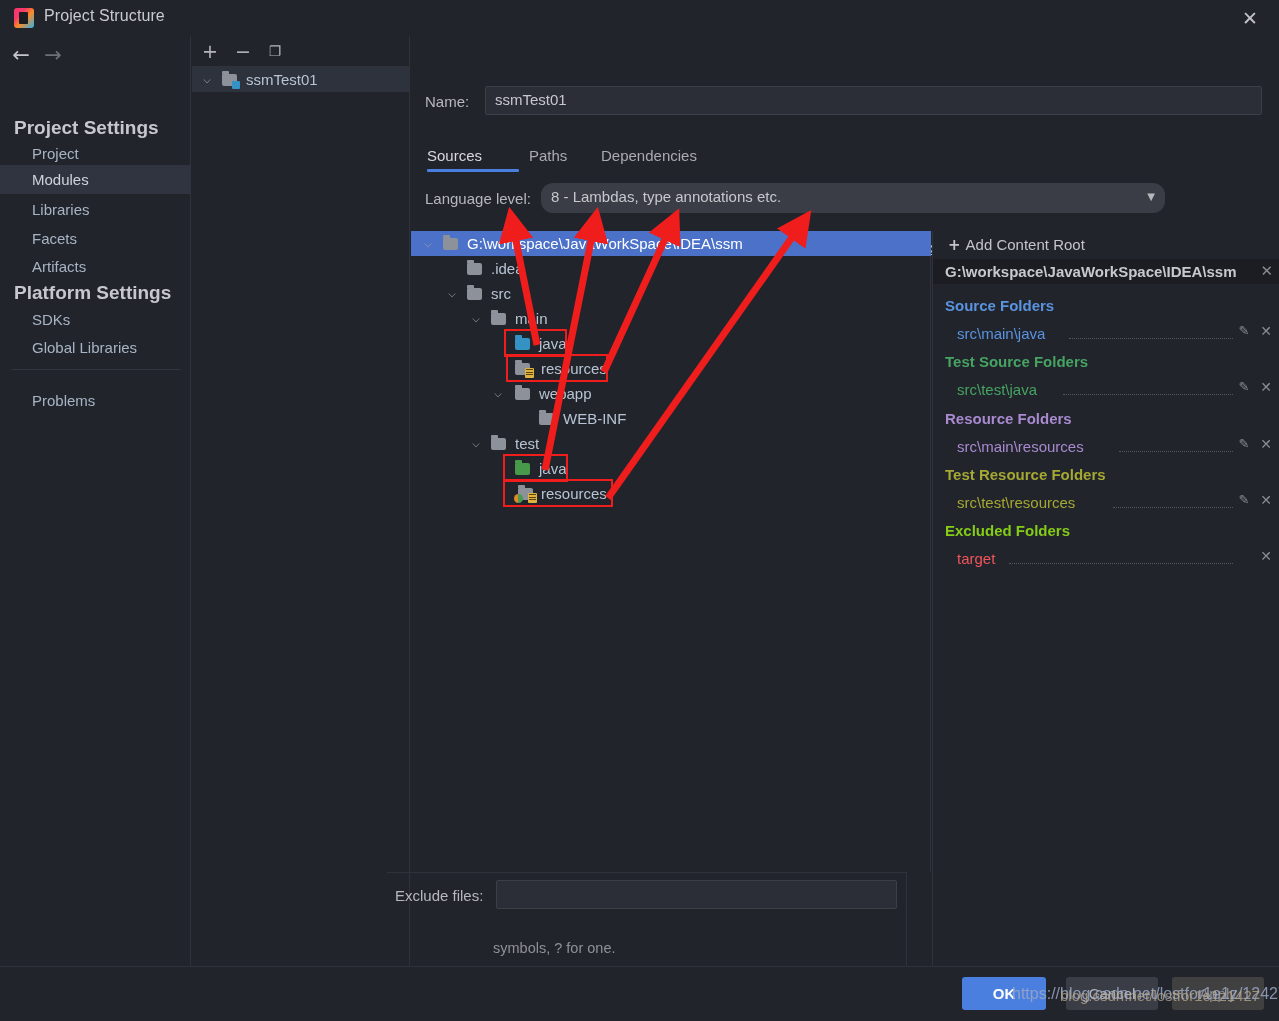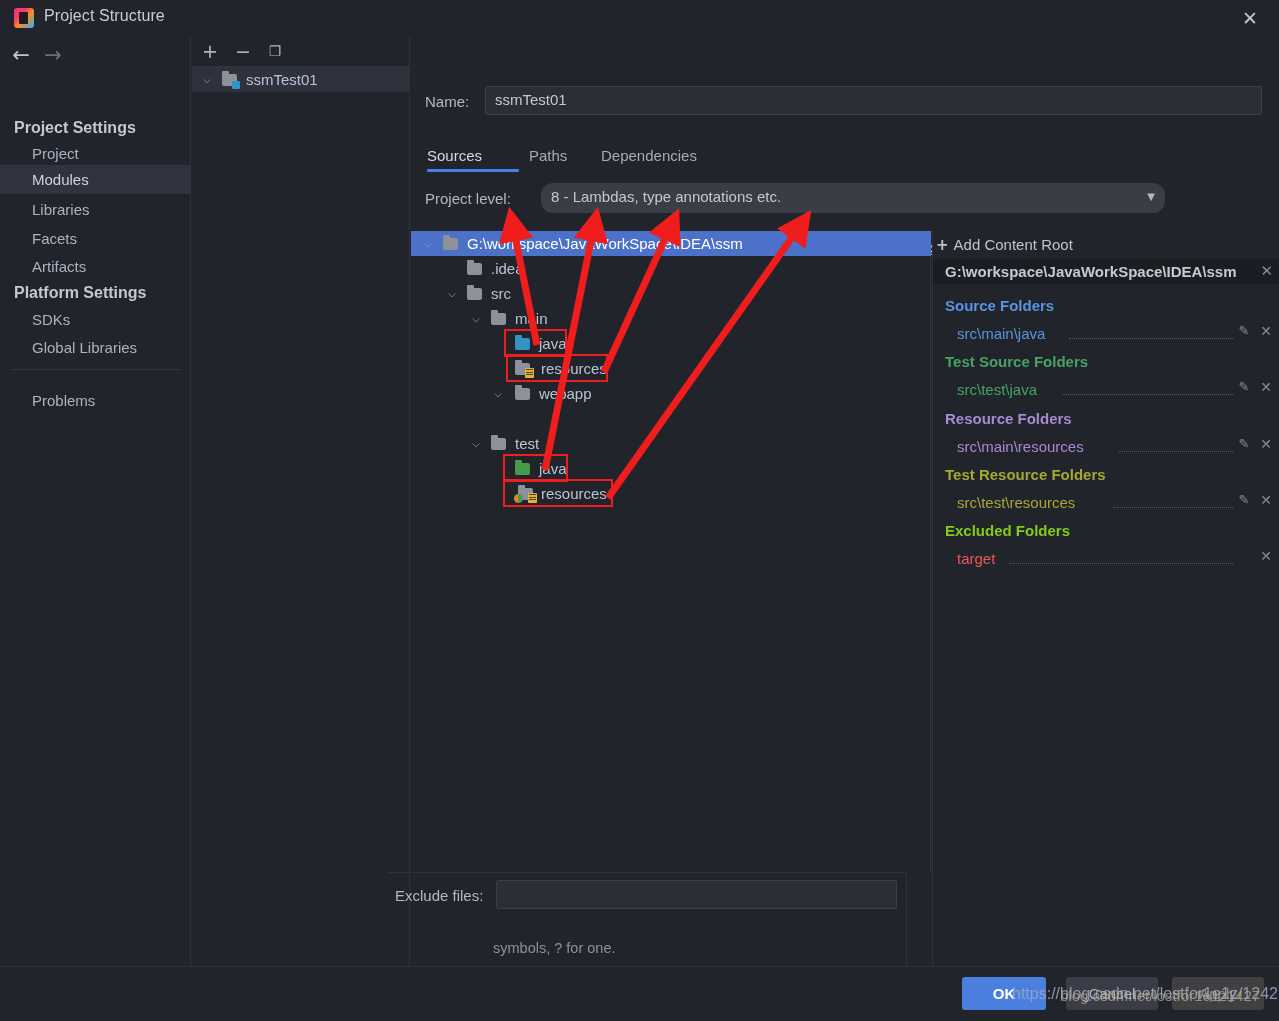"Project Settings" .side-group { font-size: 16px -> 19px }
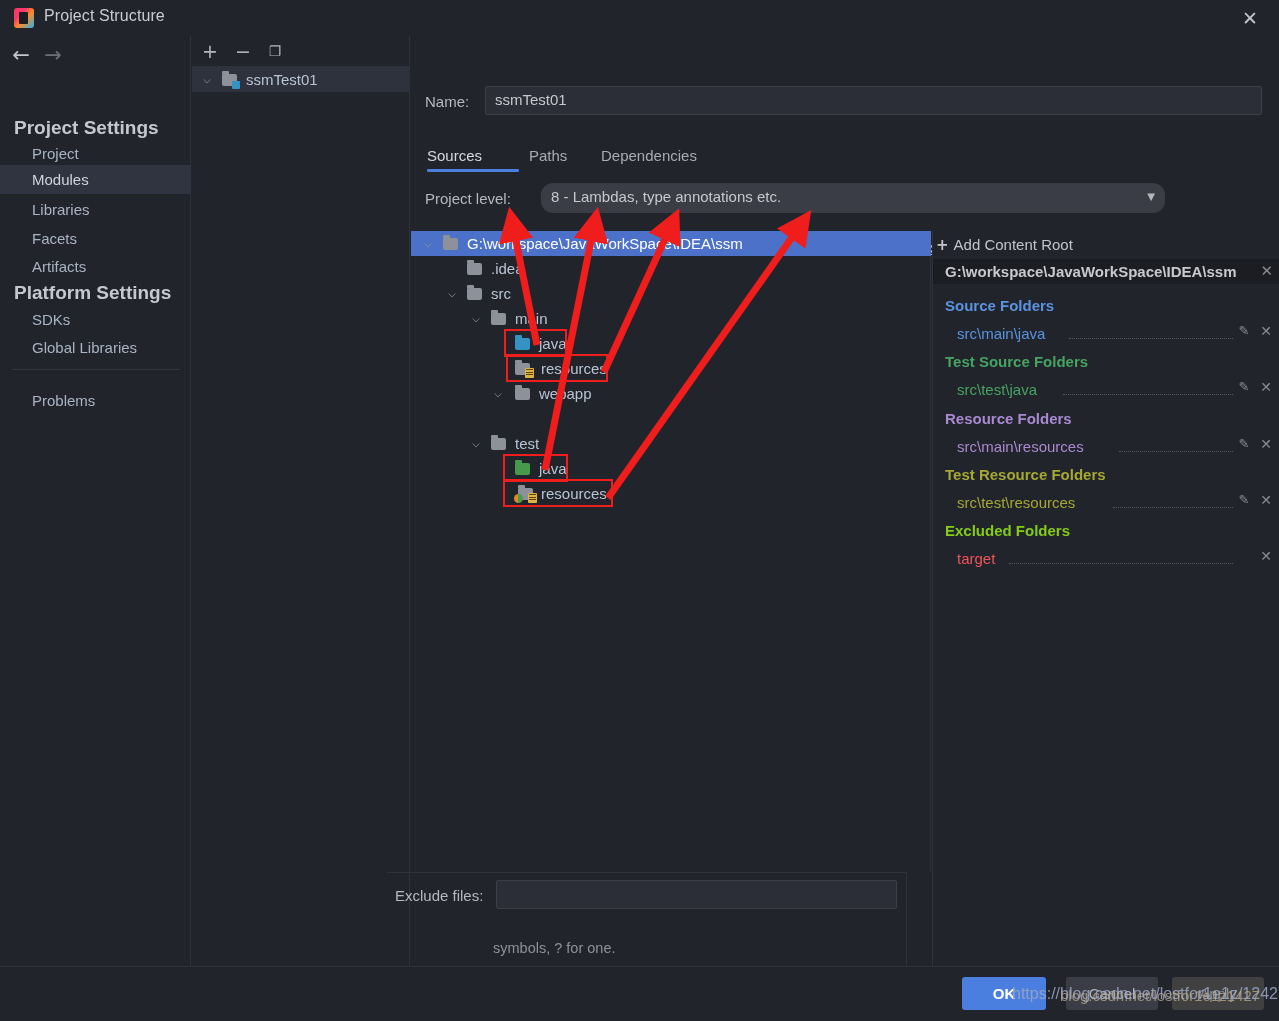"Project level:" div.lbl { text: Project -> Language }
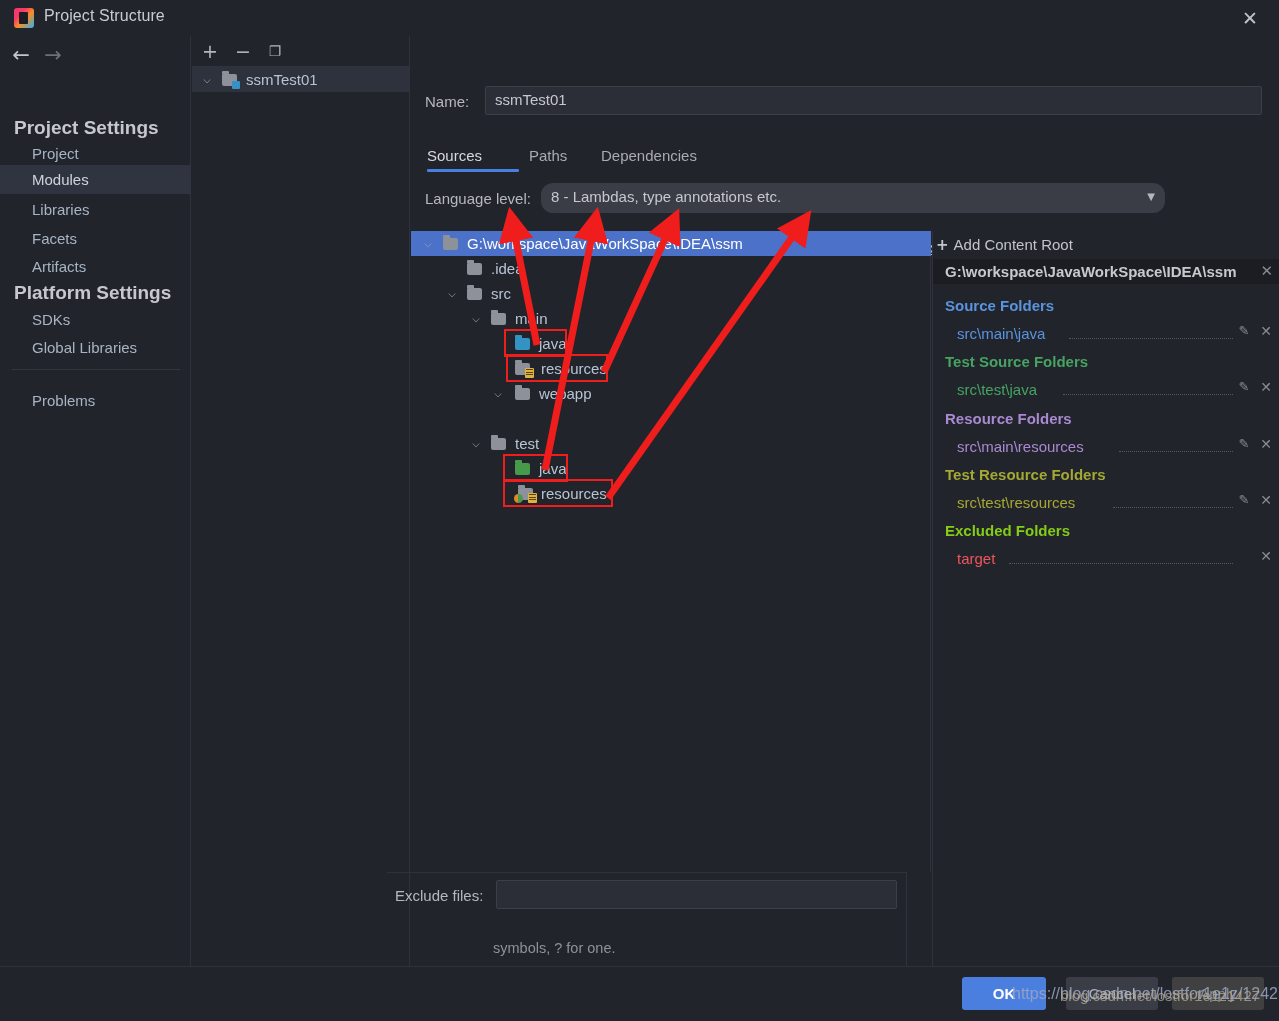"+ Add Content Root" .addroot { left: 3px -> 15px }
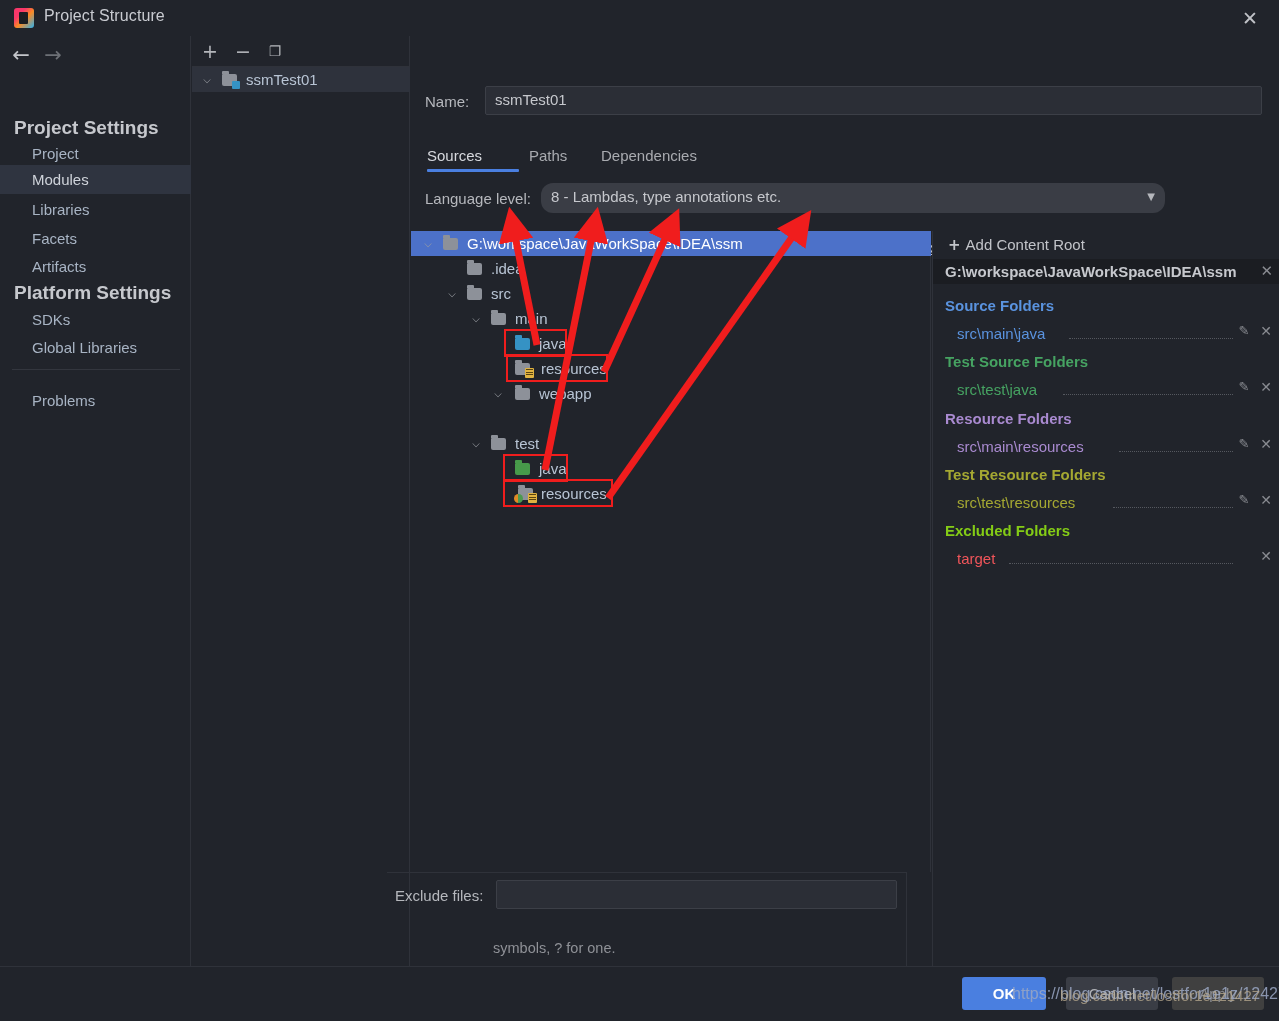"WEB-INF" div.tree-row { html: none -> <div> <span> <span></span> </span> <span>WEB-INF</span> </div> }
